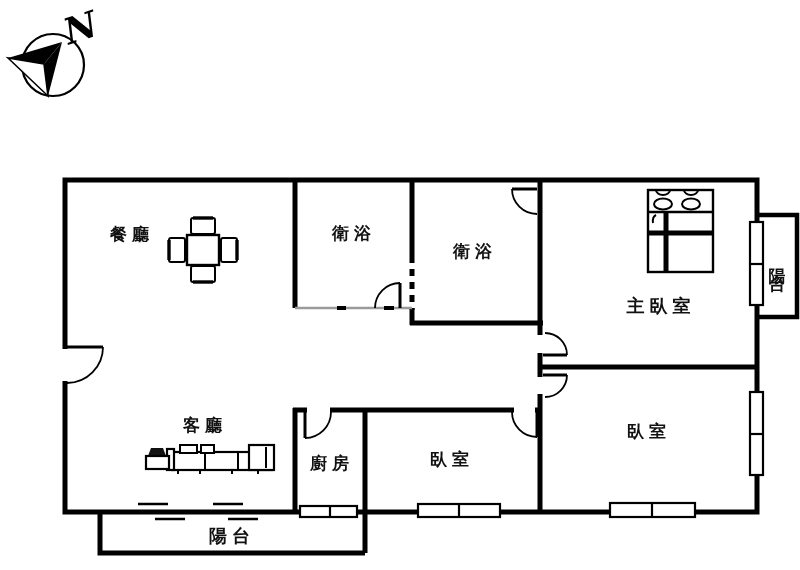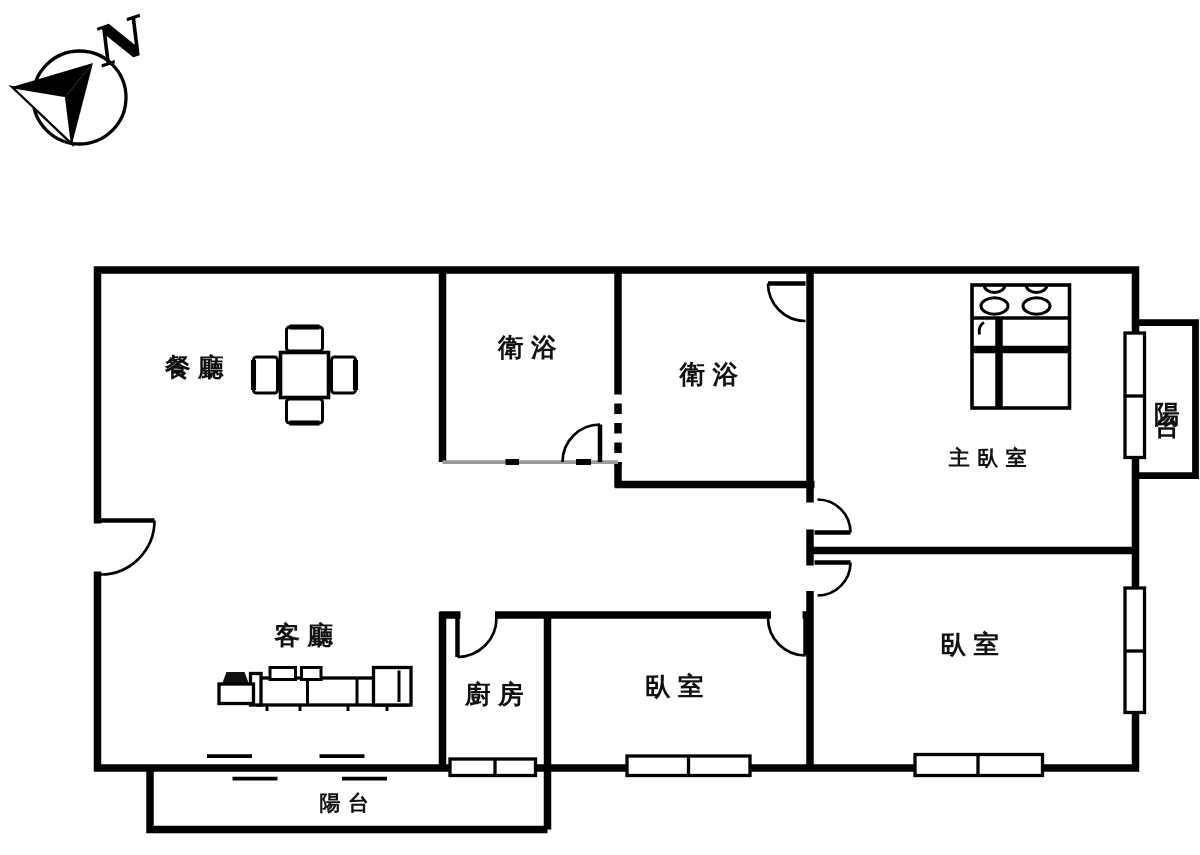"餐廳" div.room-label { top: 246px -> 234px }
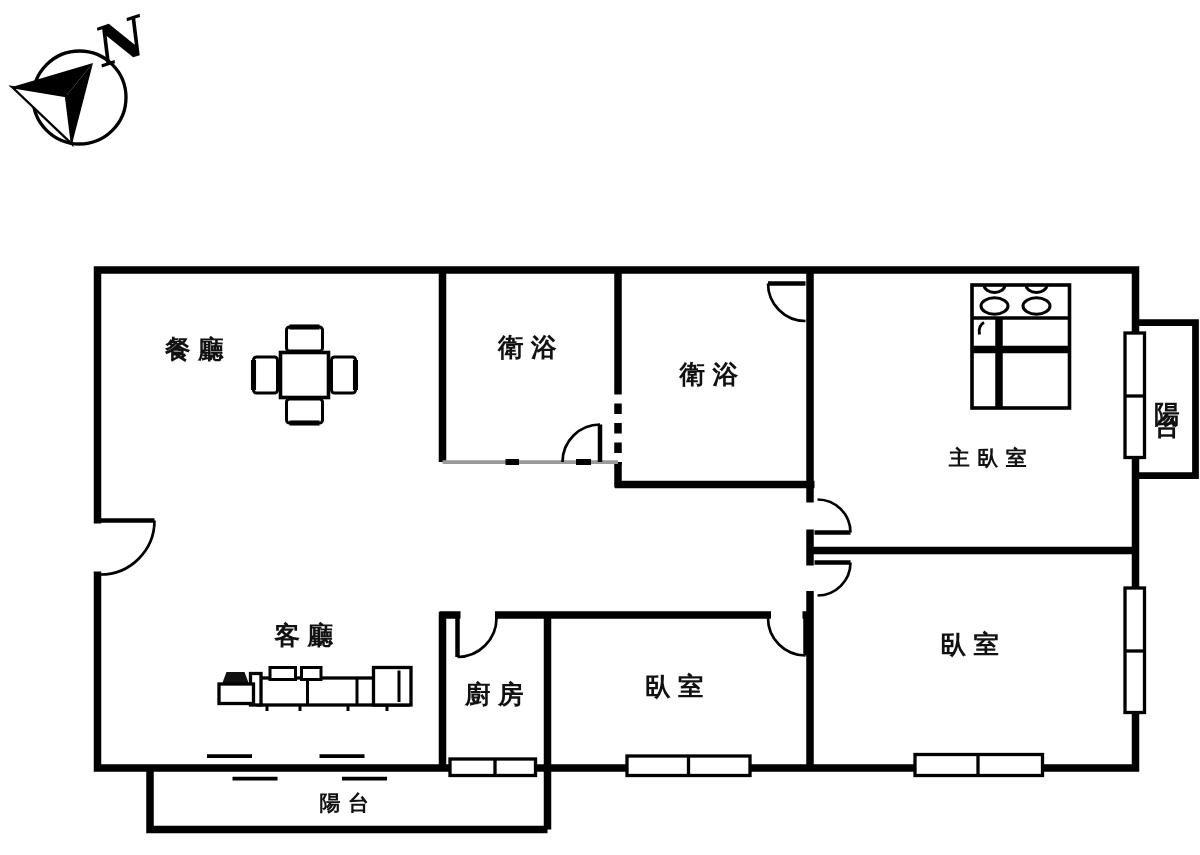"主臥室" .room-label.big { font-size: 14px -> 18px }
